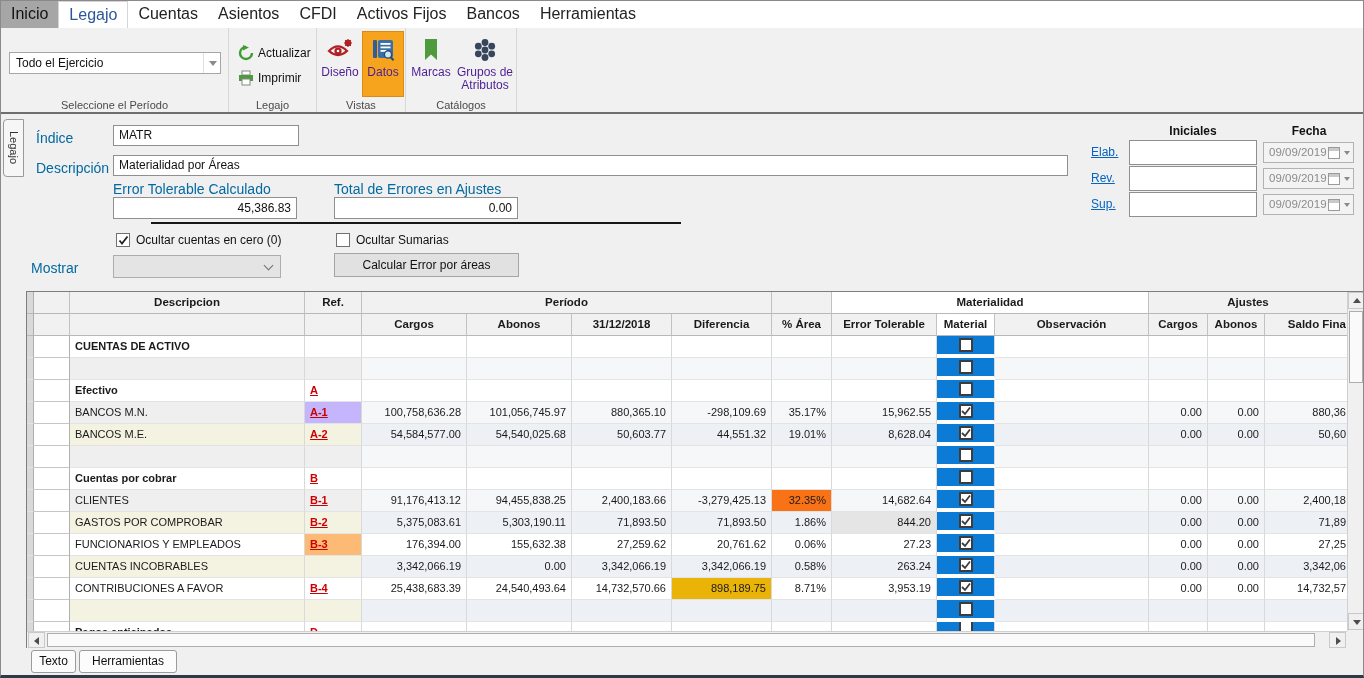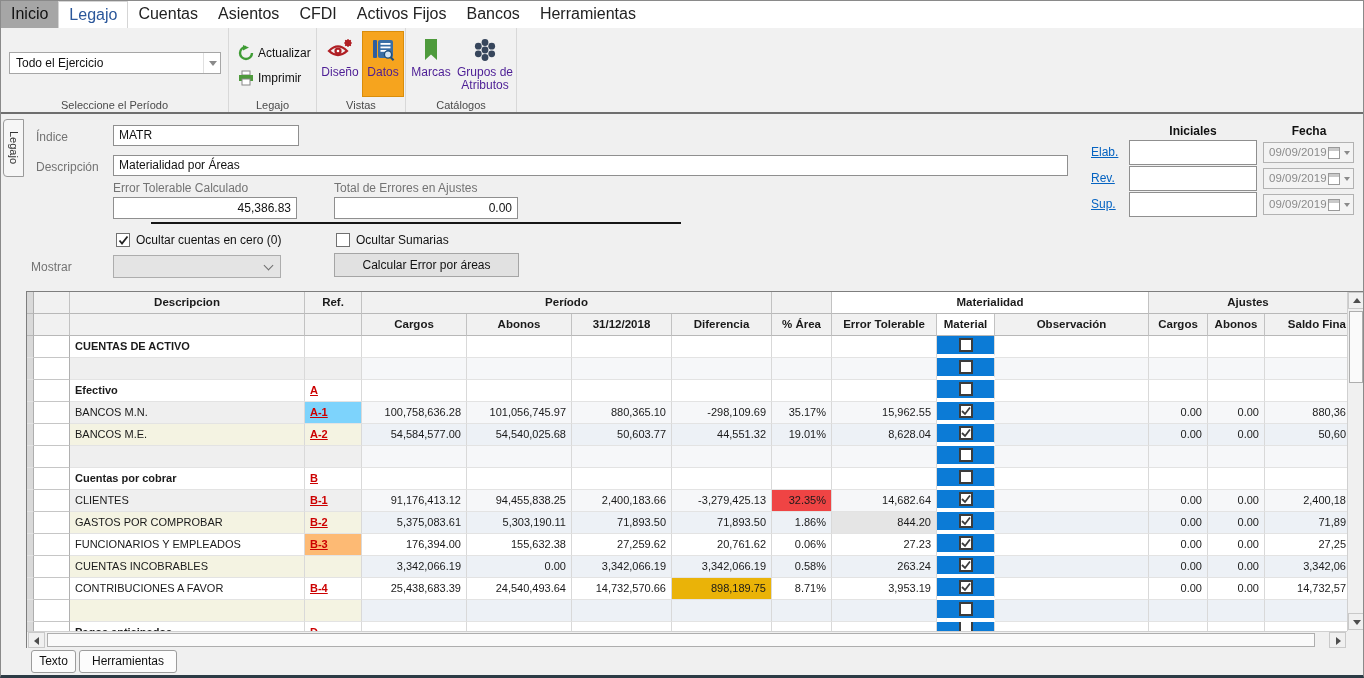"Índice" .flabel { color: #737373 -> #0369a1; font-size: 12px -> 14px }
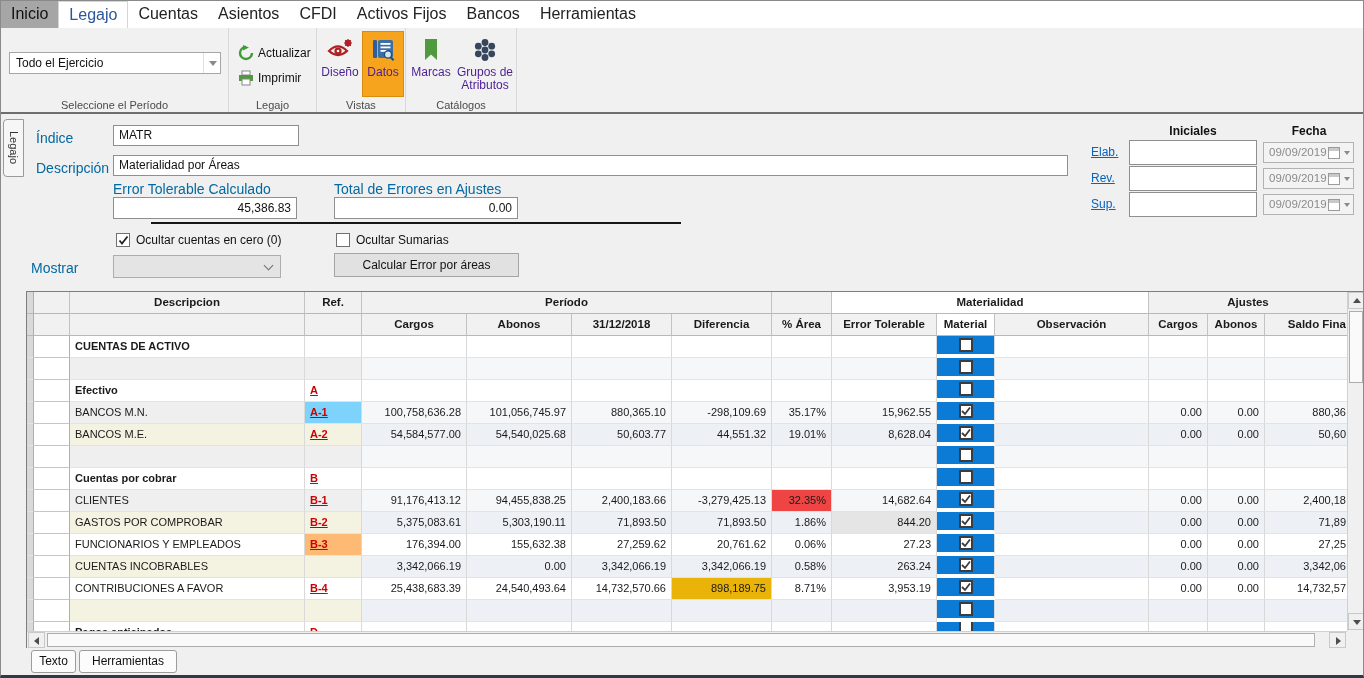"A-1" div.cell { background: #7dd3fc -> #c4b5fd }
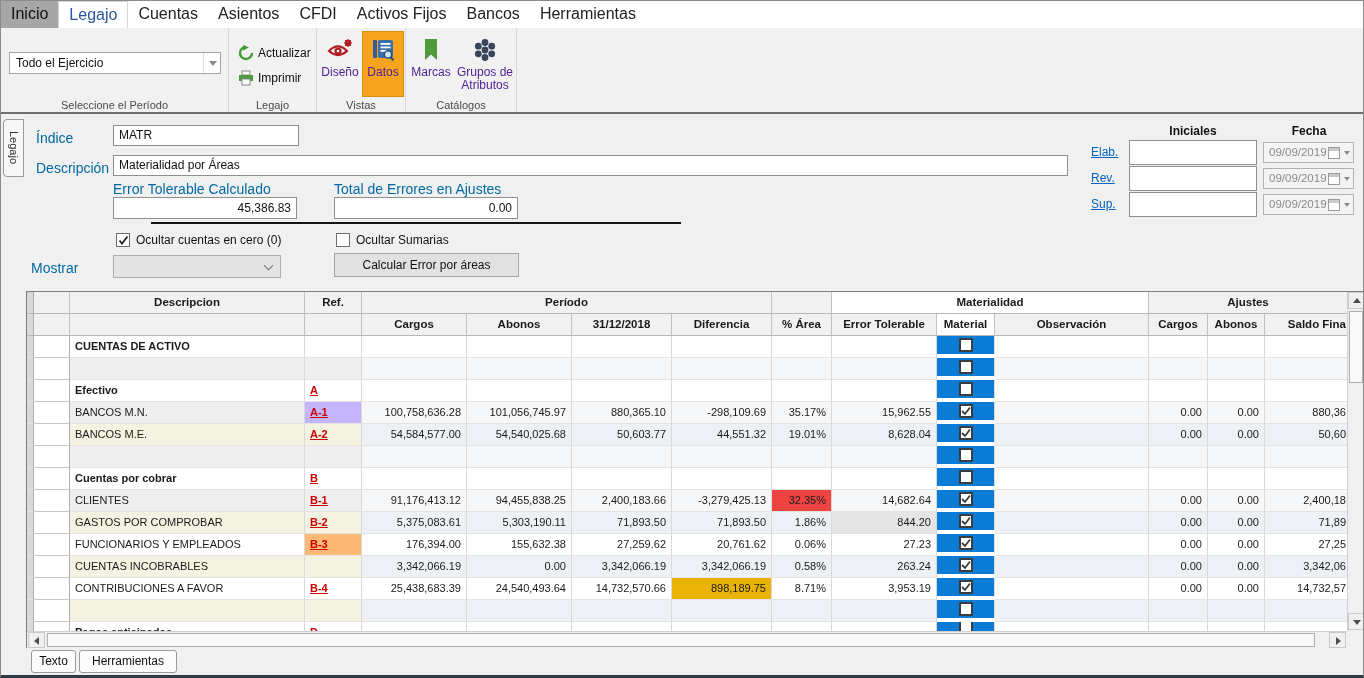"32.35%" div.cell { background: #ef4444 -> #f97316 }
